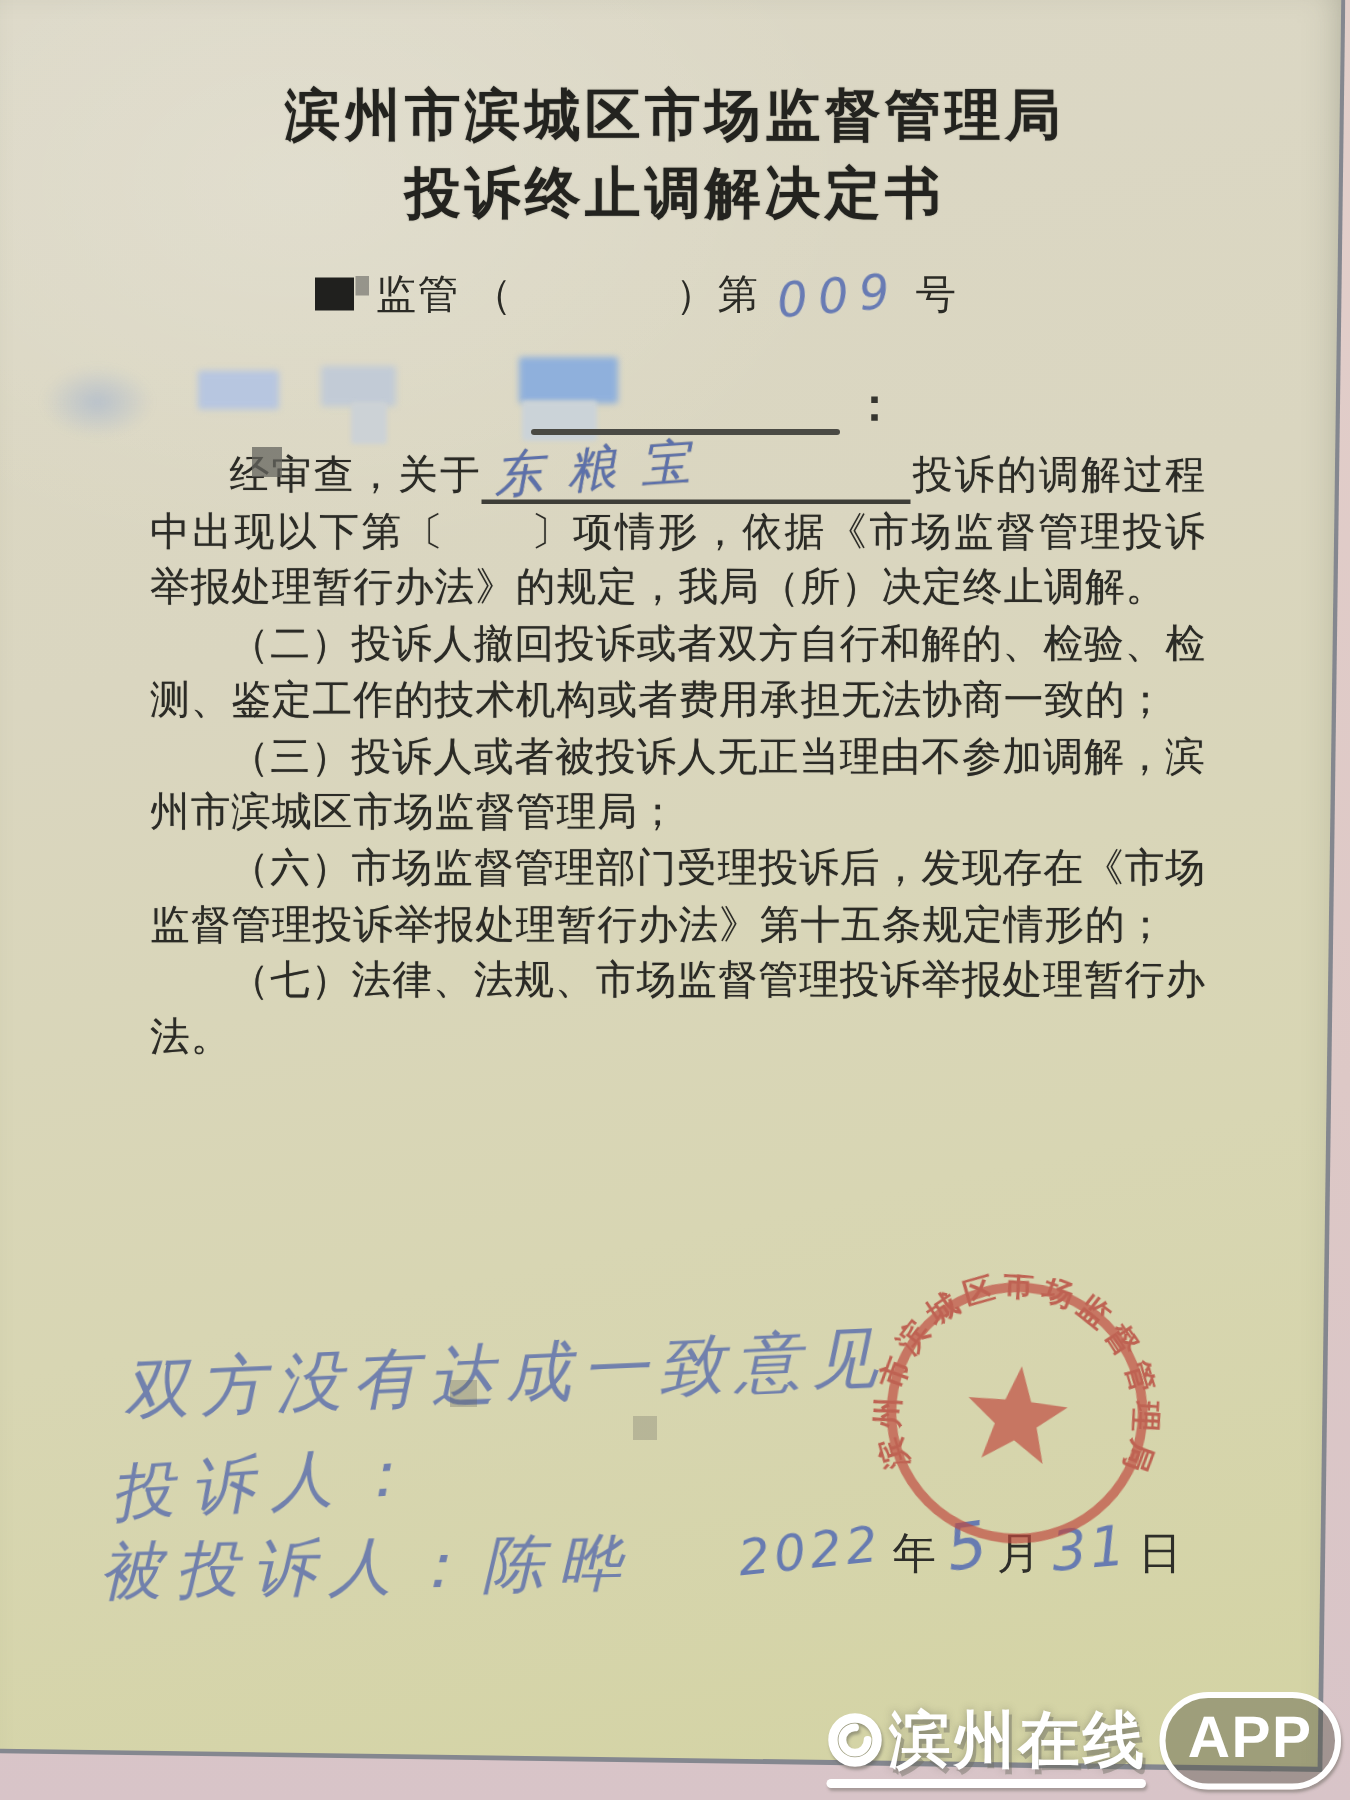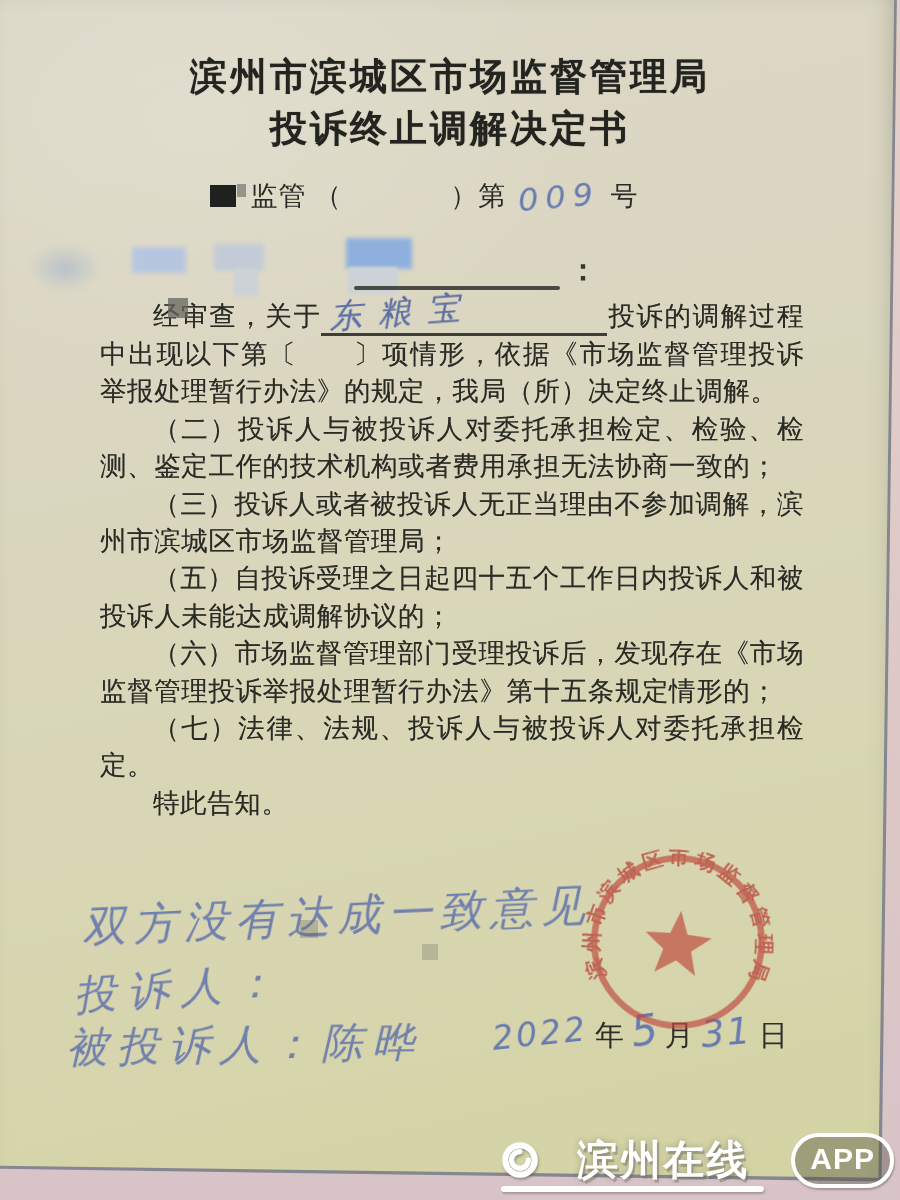"（二）投诉人与被投诉人对委托承担检定、检验、检测、鉴定工作的技术机构或者费用承担" p { text: 与被投诉人对委托承担检定 -> 撤回投诉或者双方自行和解的 }
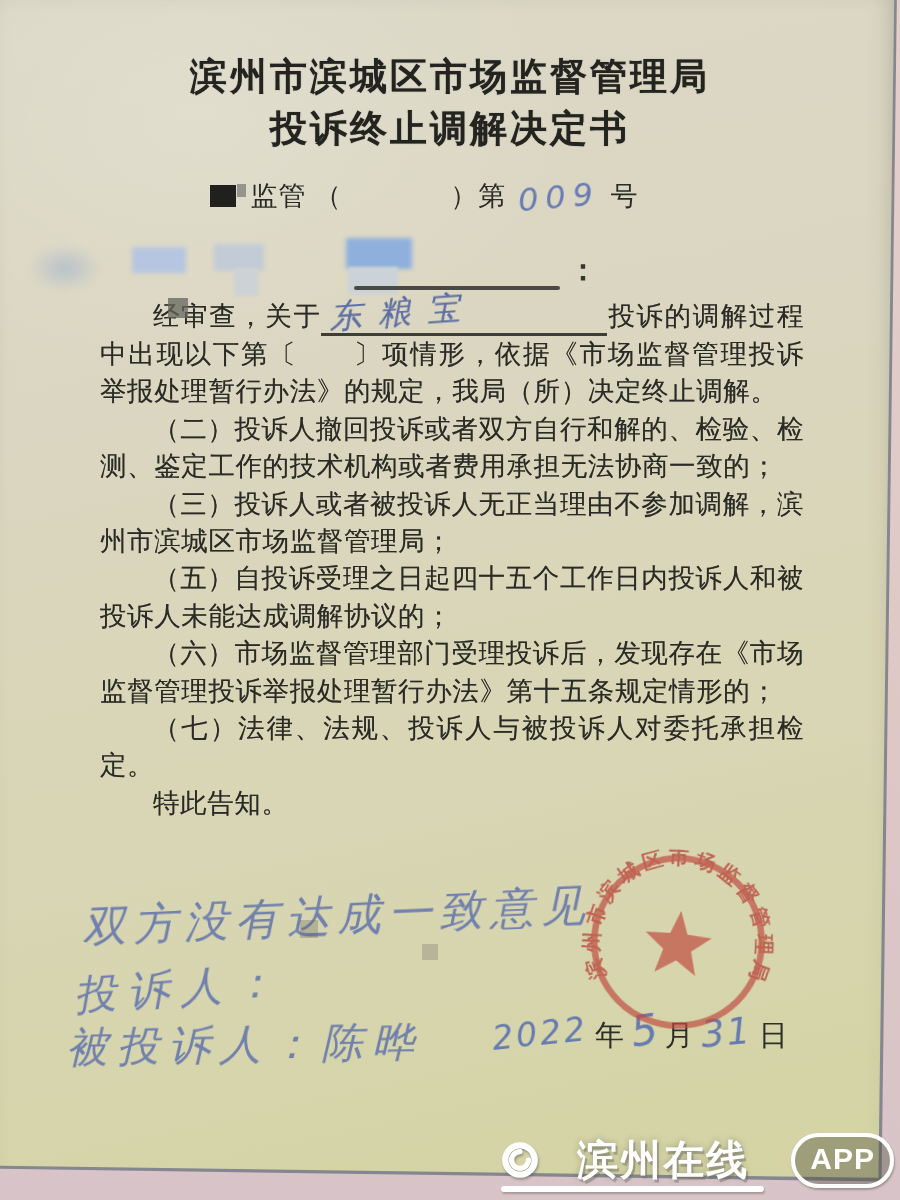"（五）自投诉受理之日起四十五个工作日内投诉人和被投诉人未能达成调解协议的；" p { html: <p>（五）自投诉受理之日起四十五个工作日内投诉人和被投诉人未能达成调解协议的；</p> -> none }
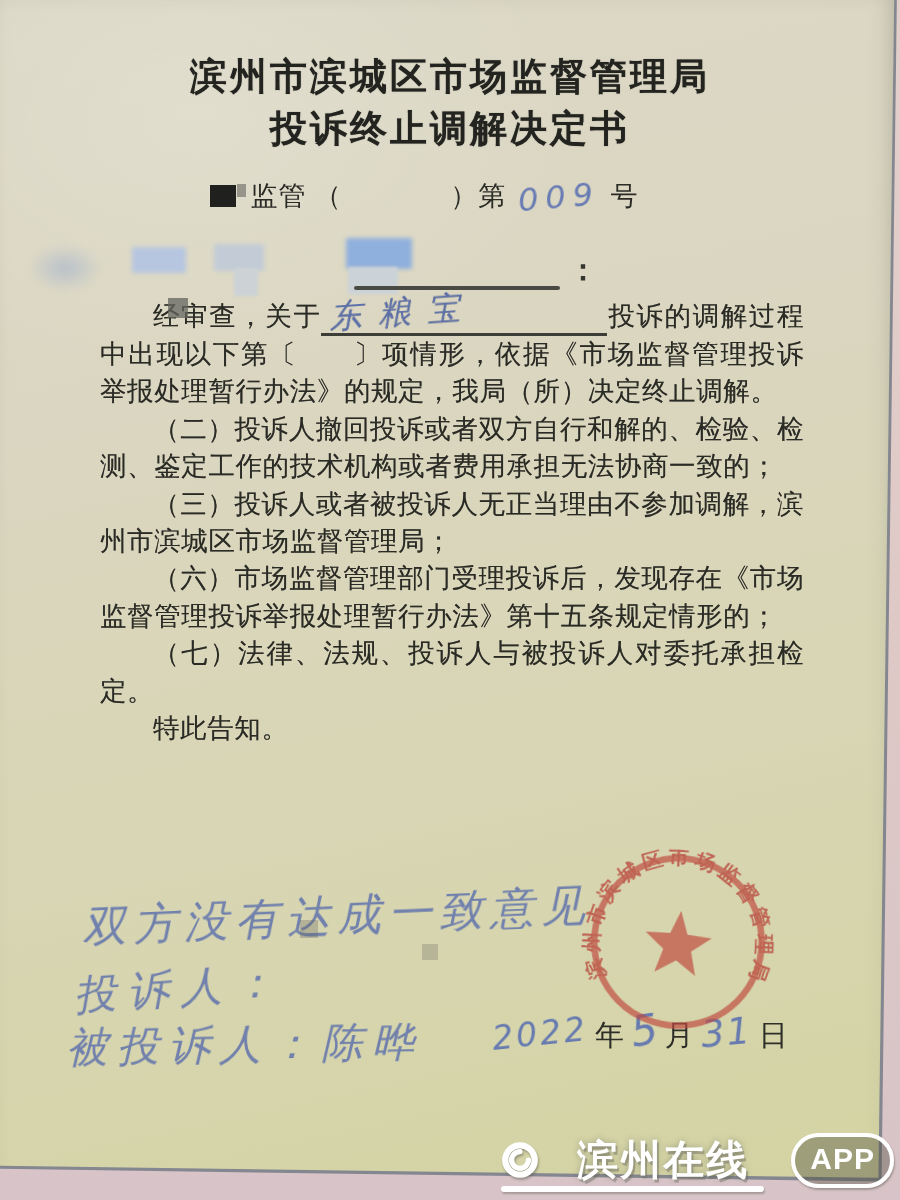"（七）法律、法规、投诉人与被投诉人对委托承担检定。" p { text: 投诉人与被投诉人对委托承担检定 -> 市场监督管理投诉举报处理暂行办法 }
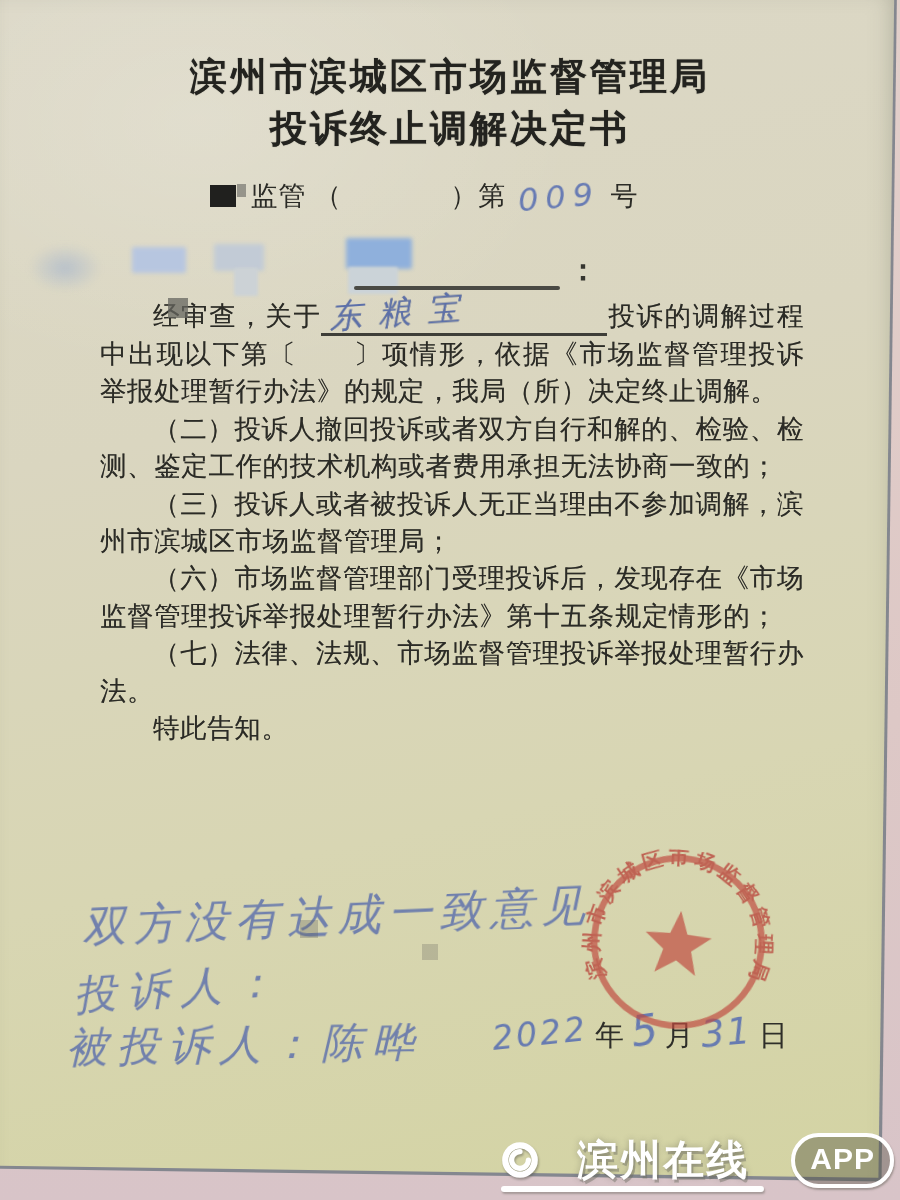"特此告知。" p { html: <p>特此告知。</p> -> none }
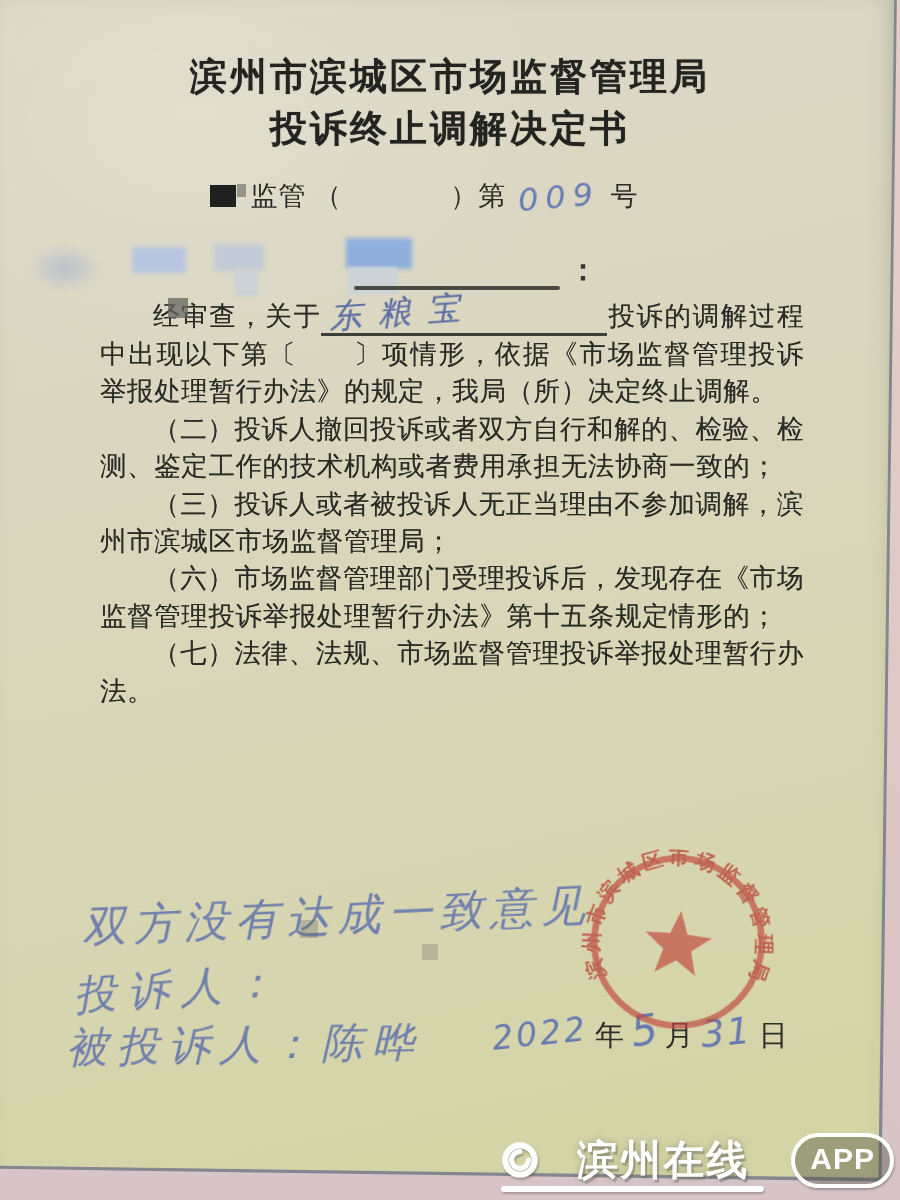"滨州在线" .watermark { gap: 34px -> none }
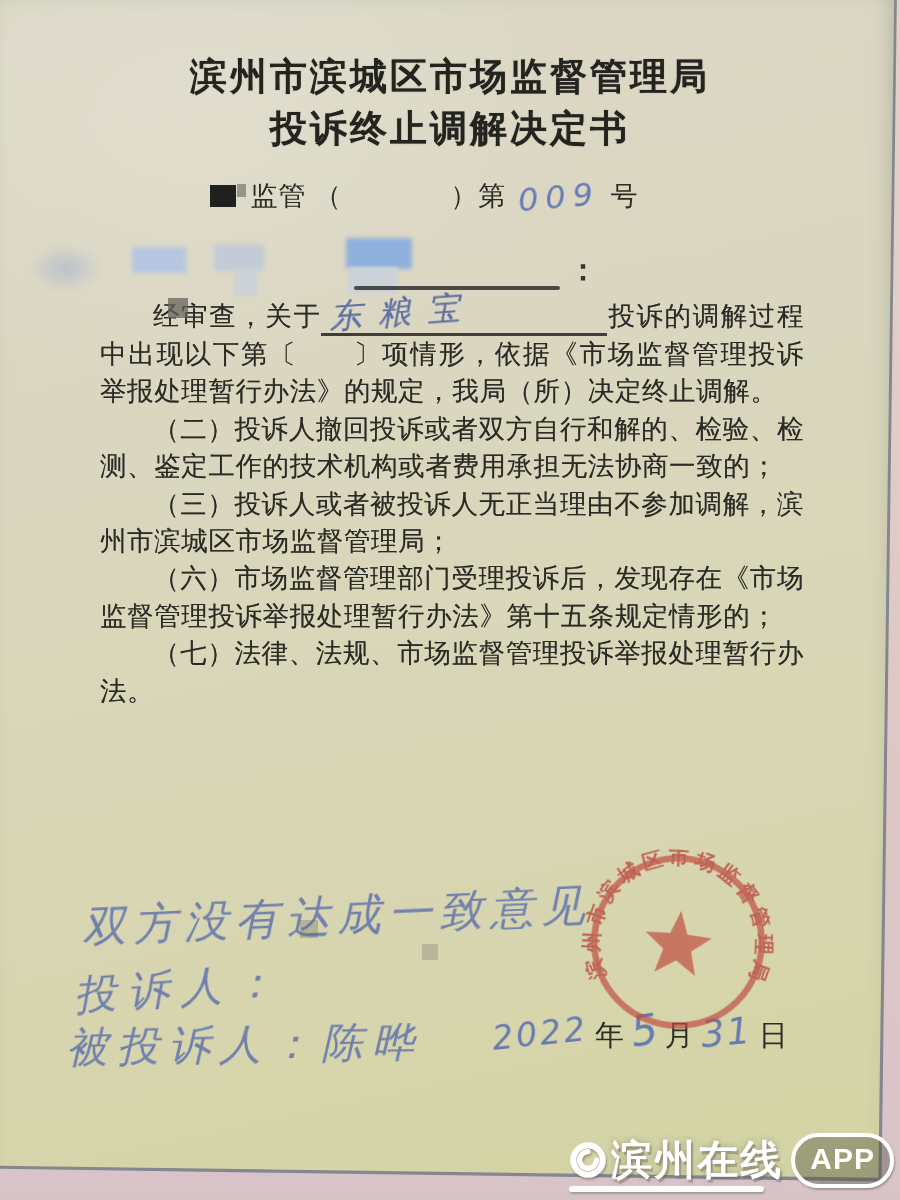"APP" .wm-pill { font-size: 30px -> 39px }
